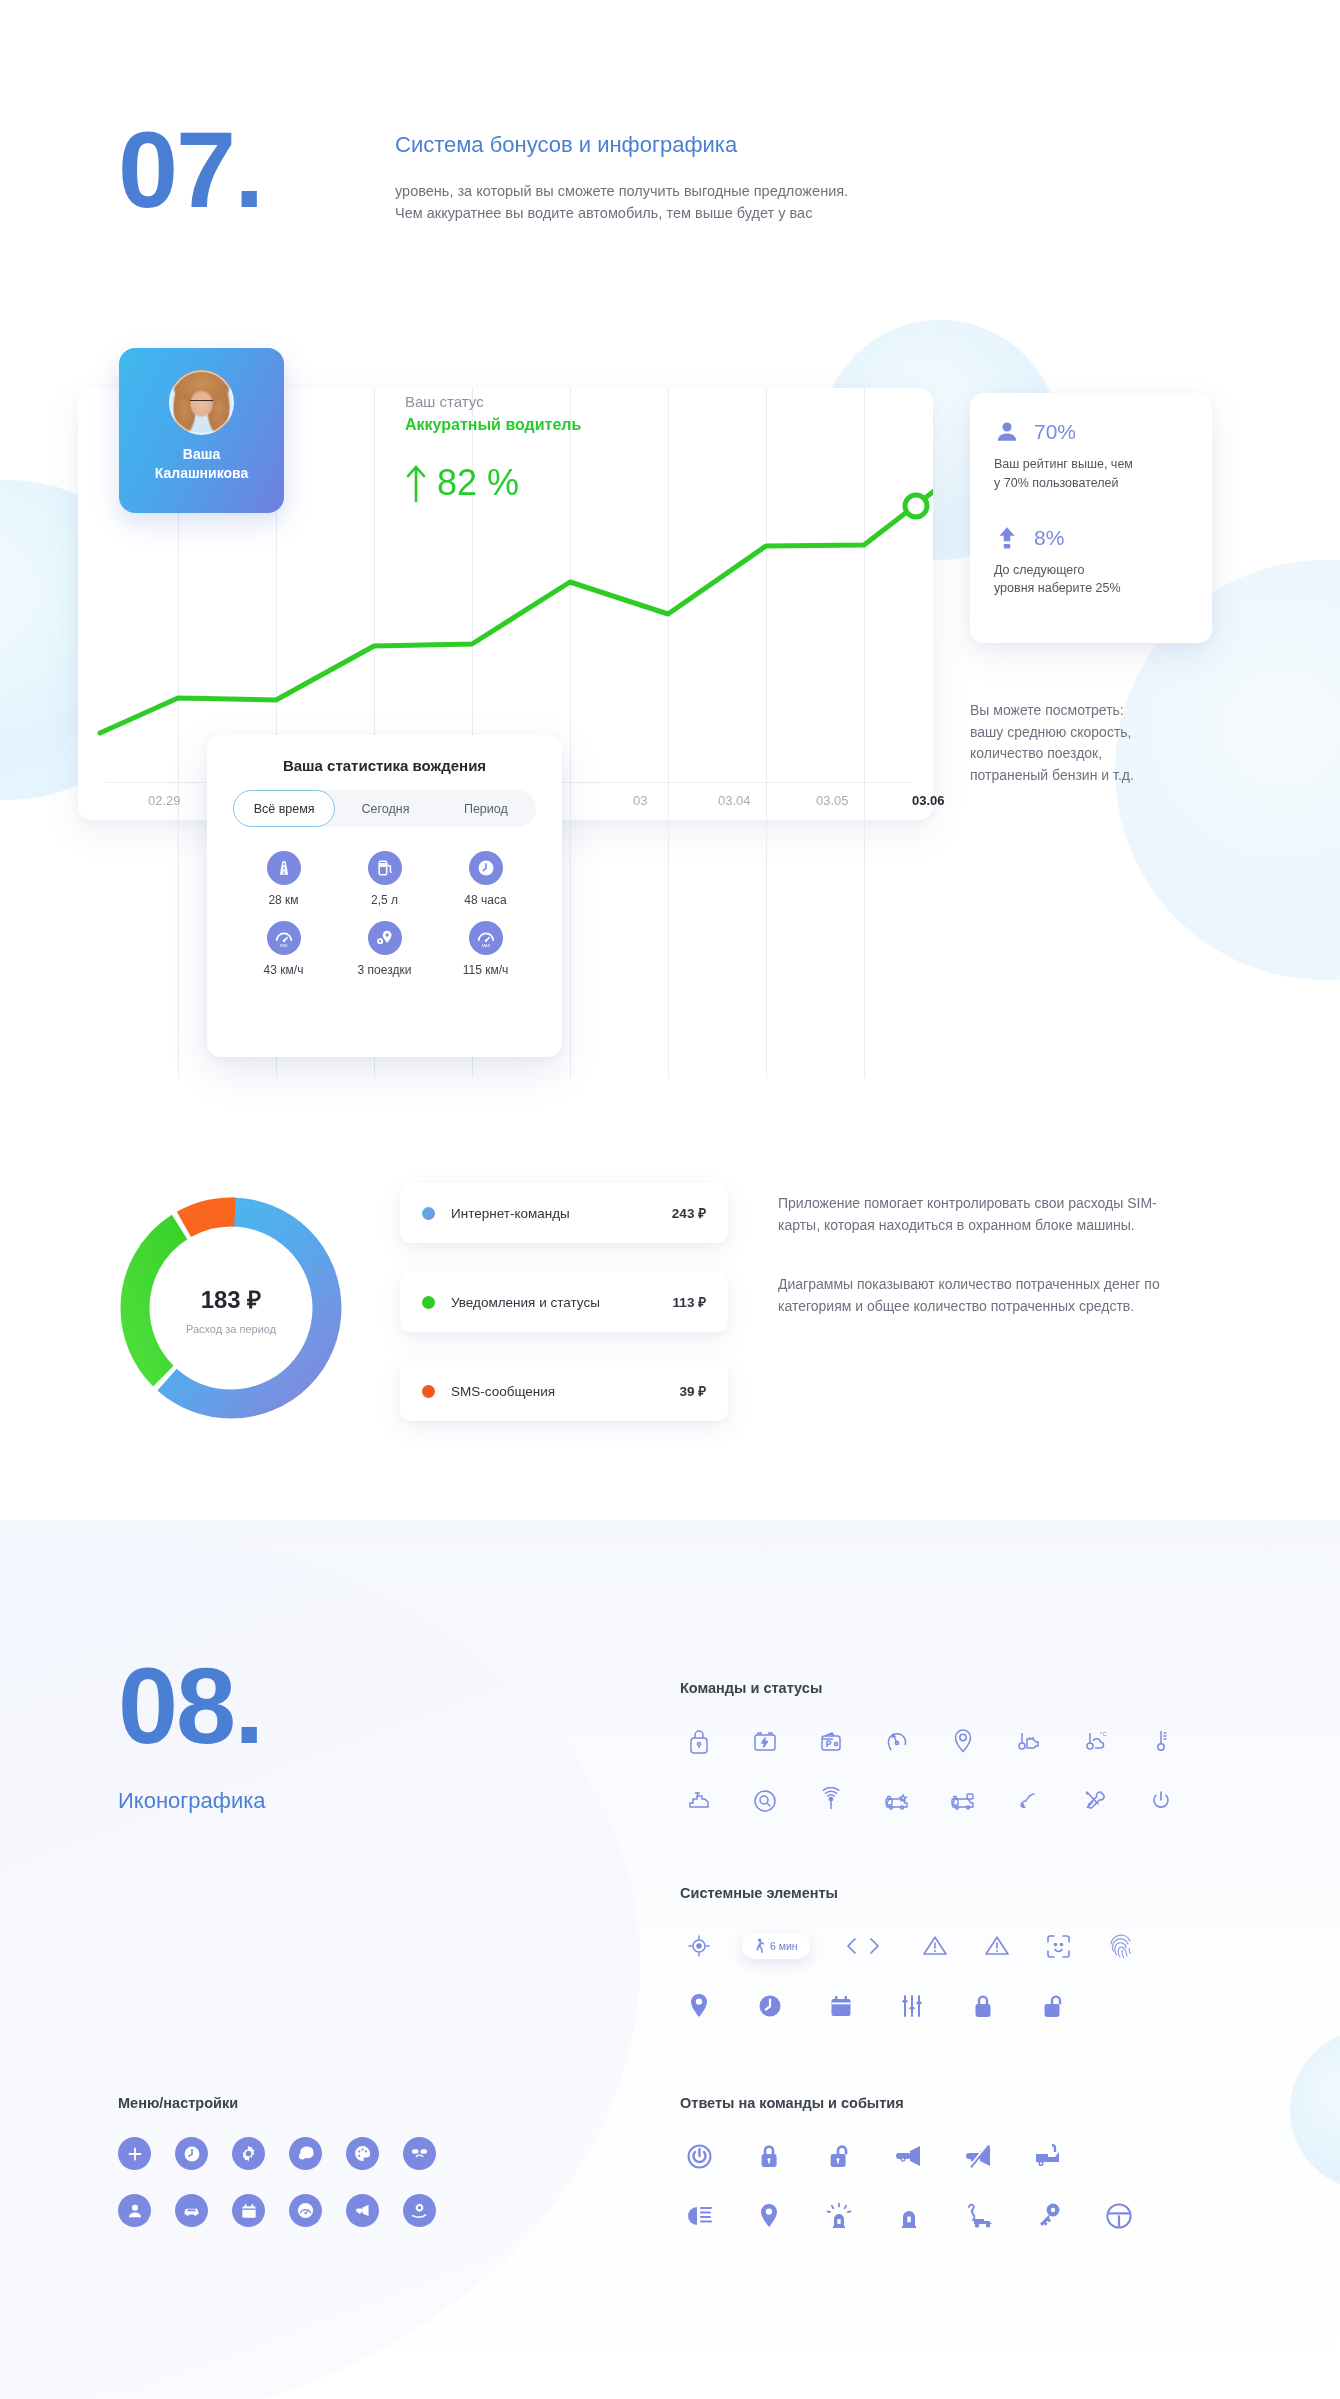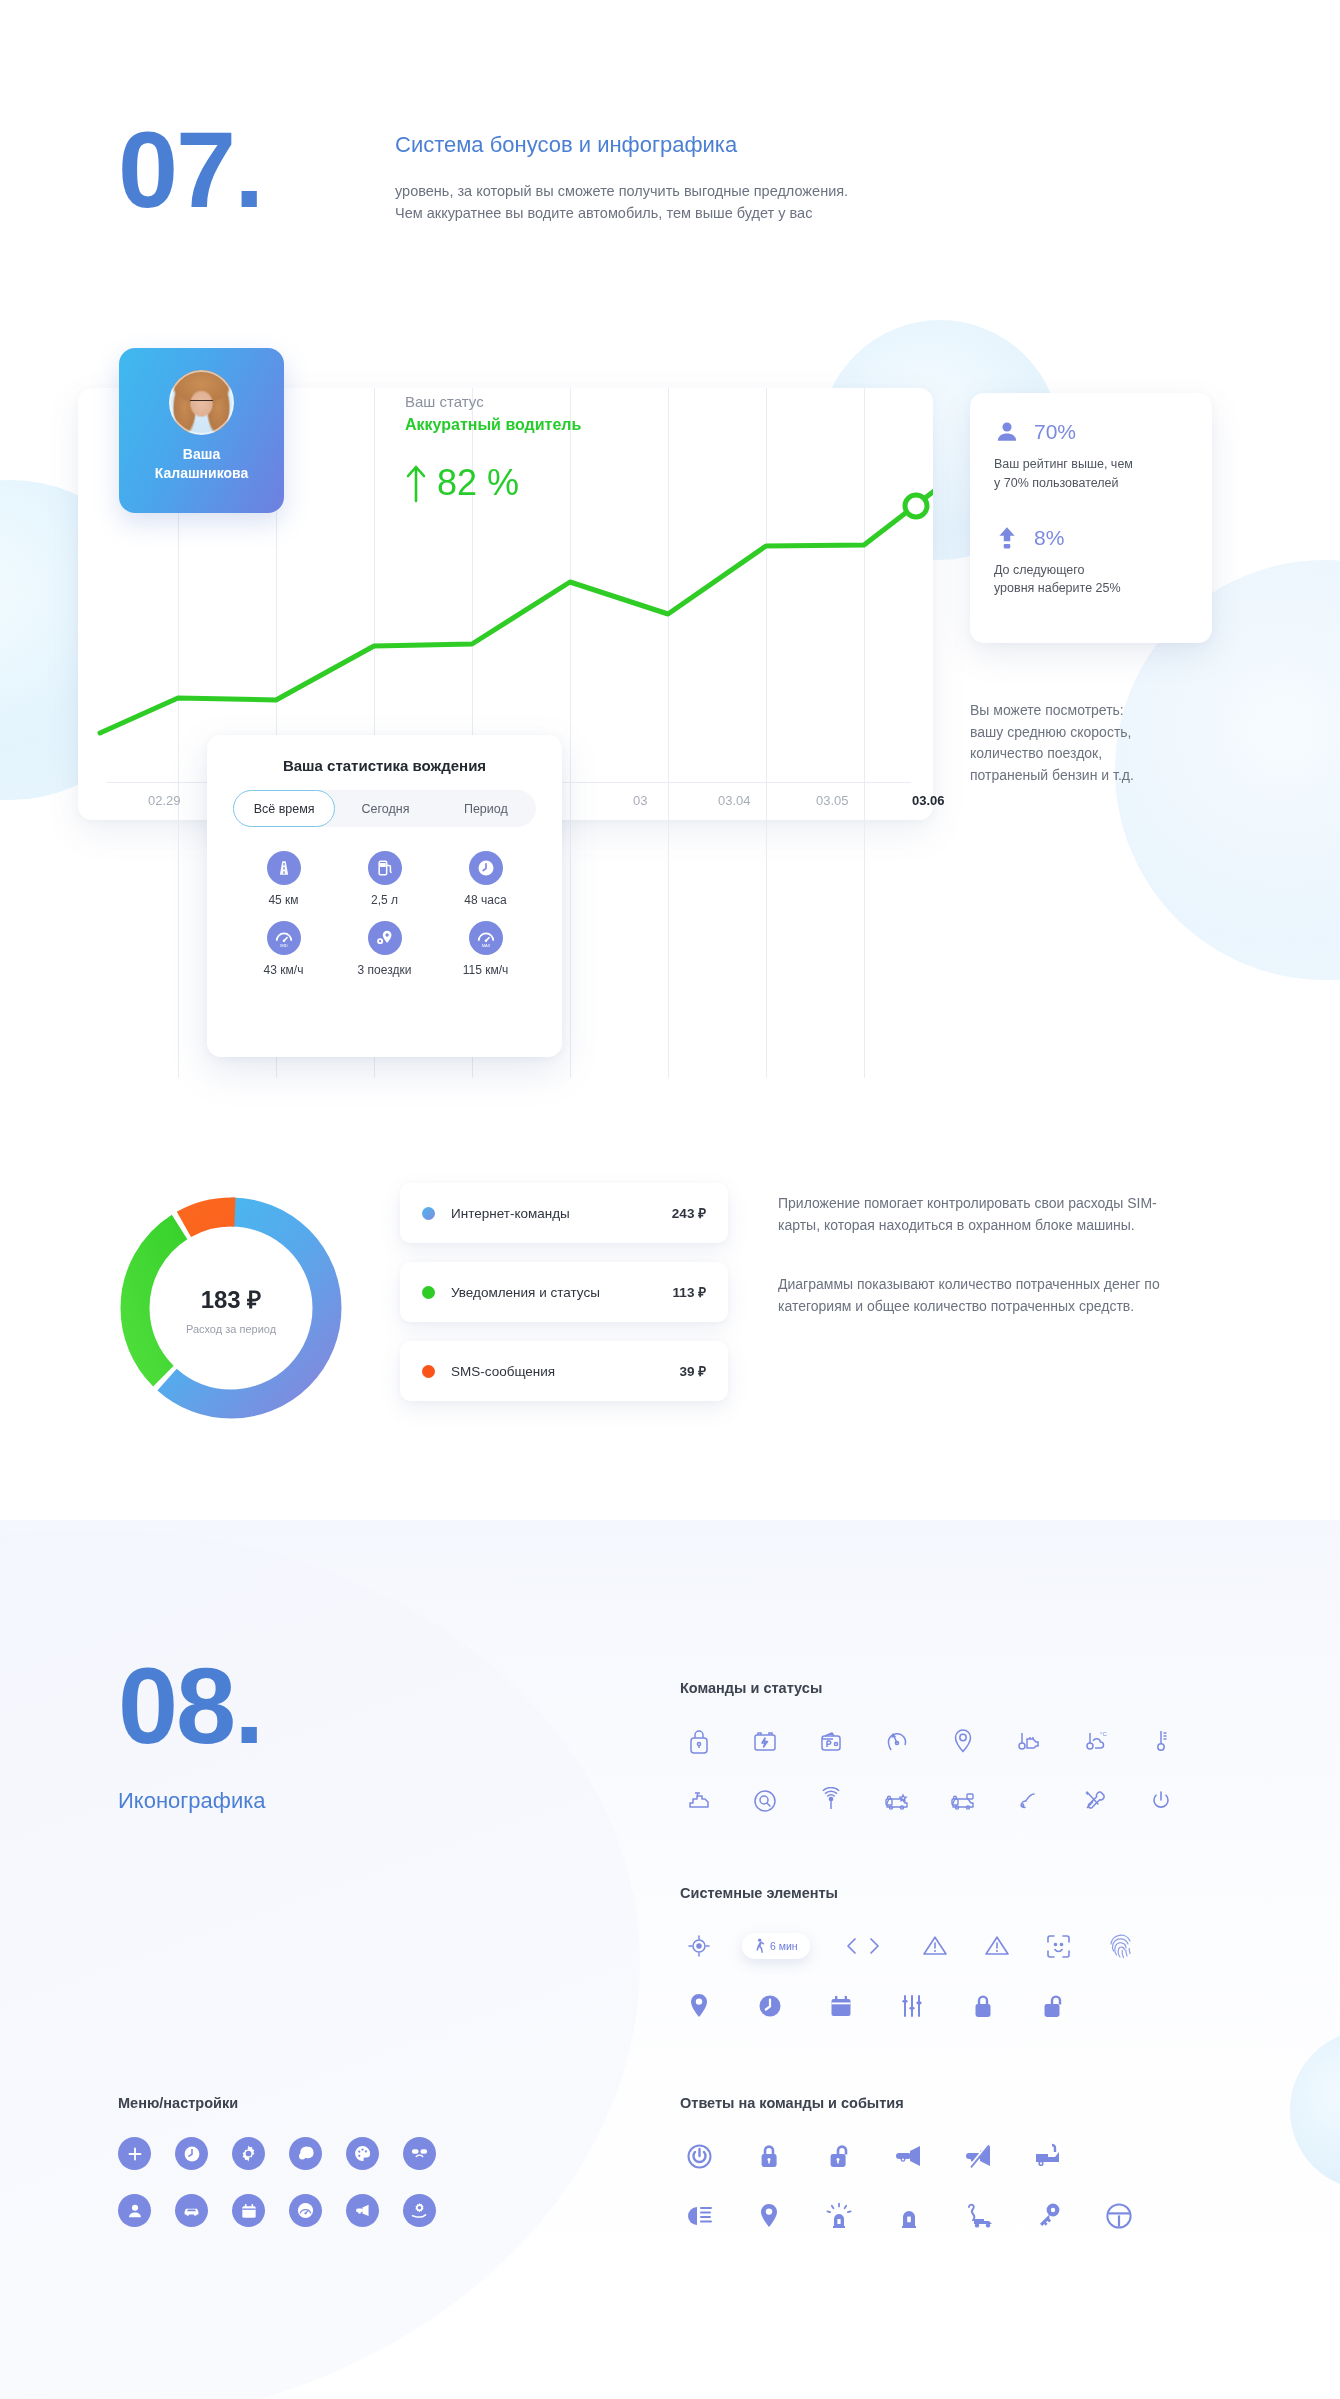"45 км" div.stat-val { text: 45 -> 28 }
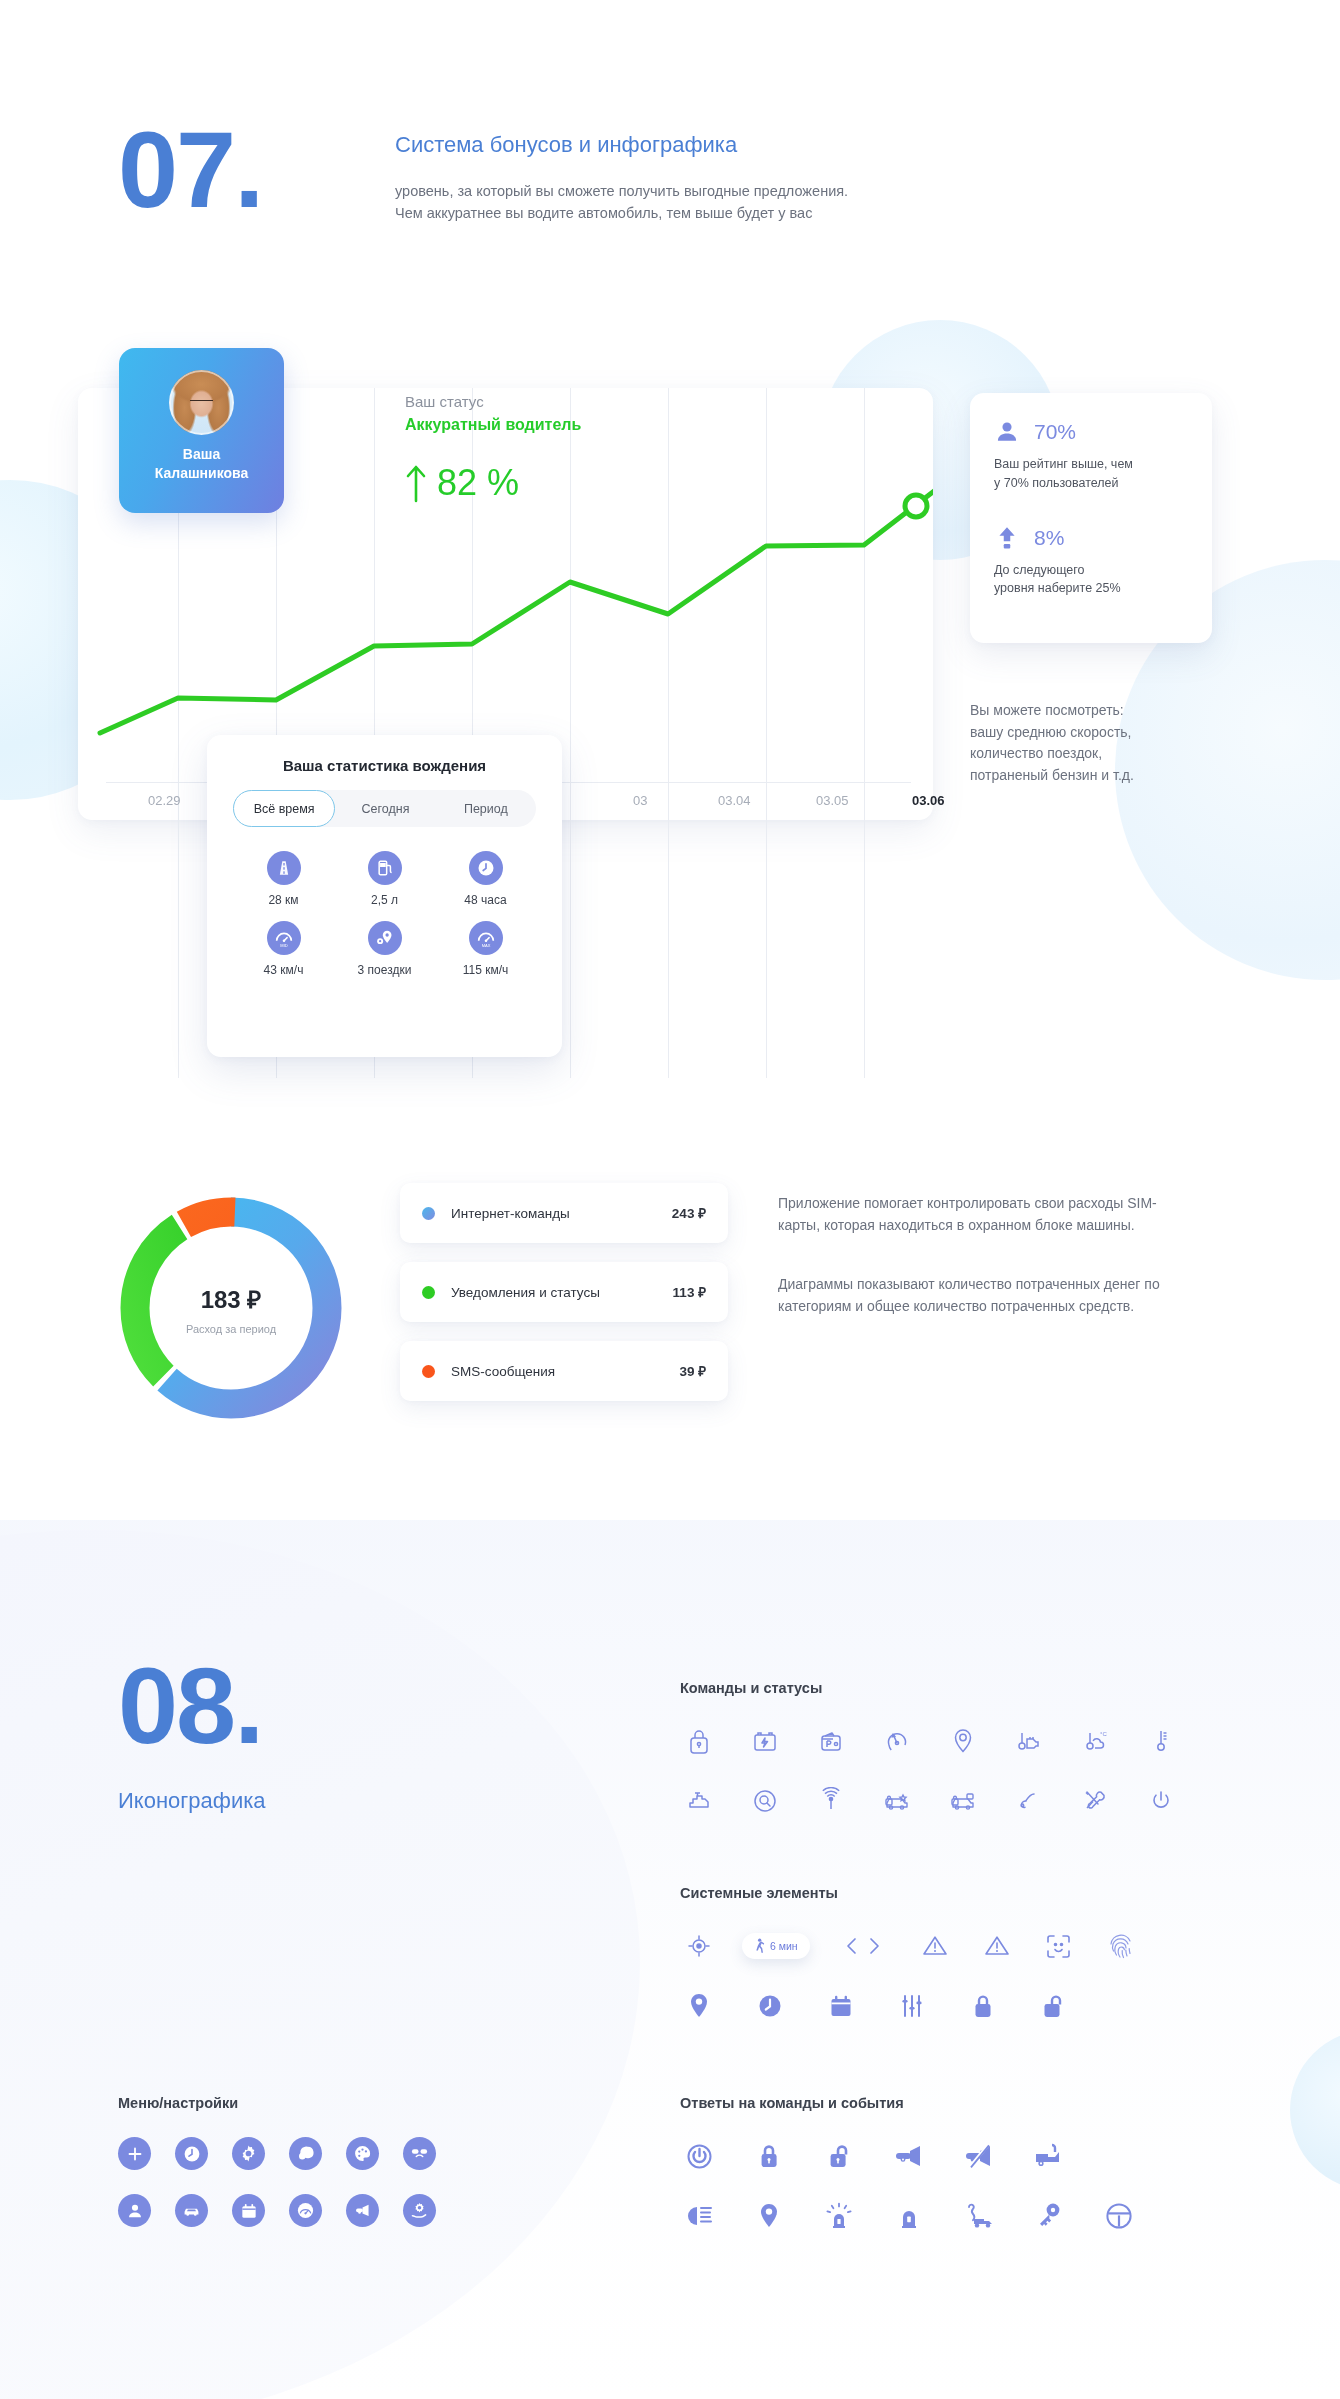"Интернет-команды" .legend-item { margin-bottom: 19px -> 29px }
